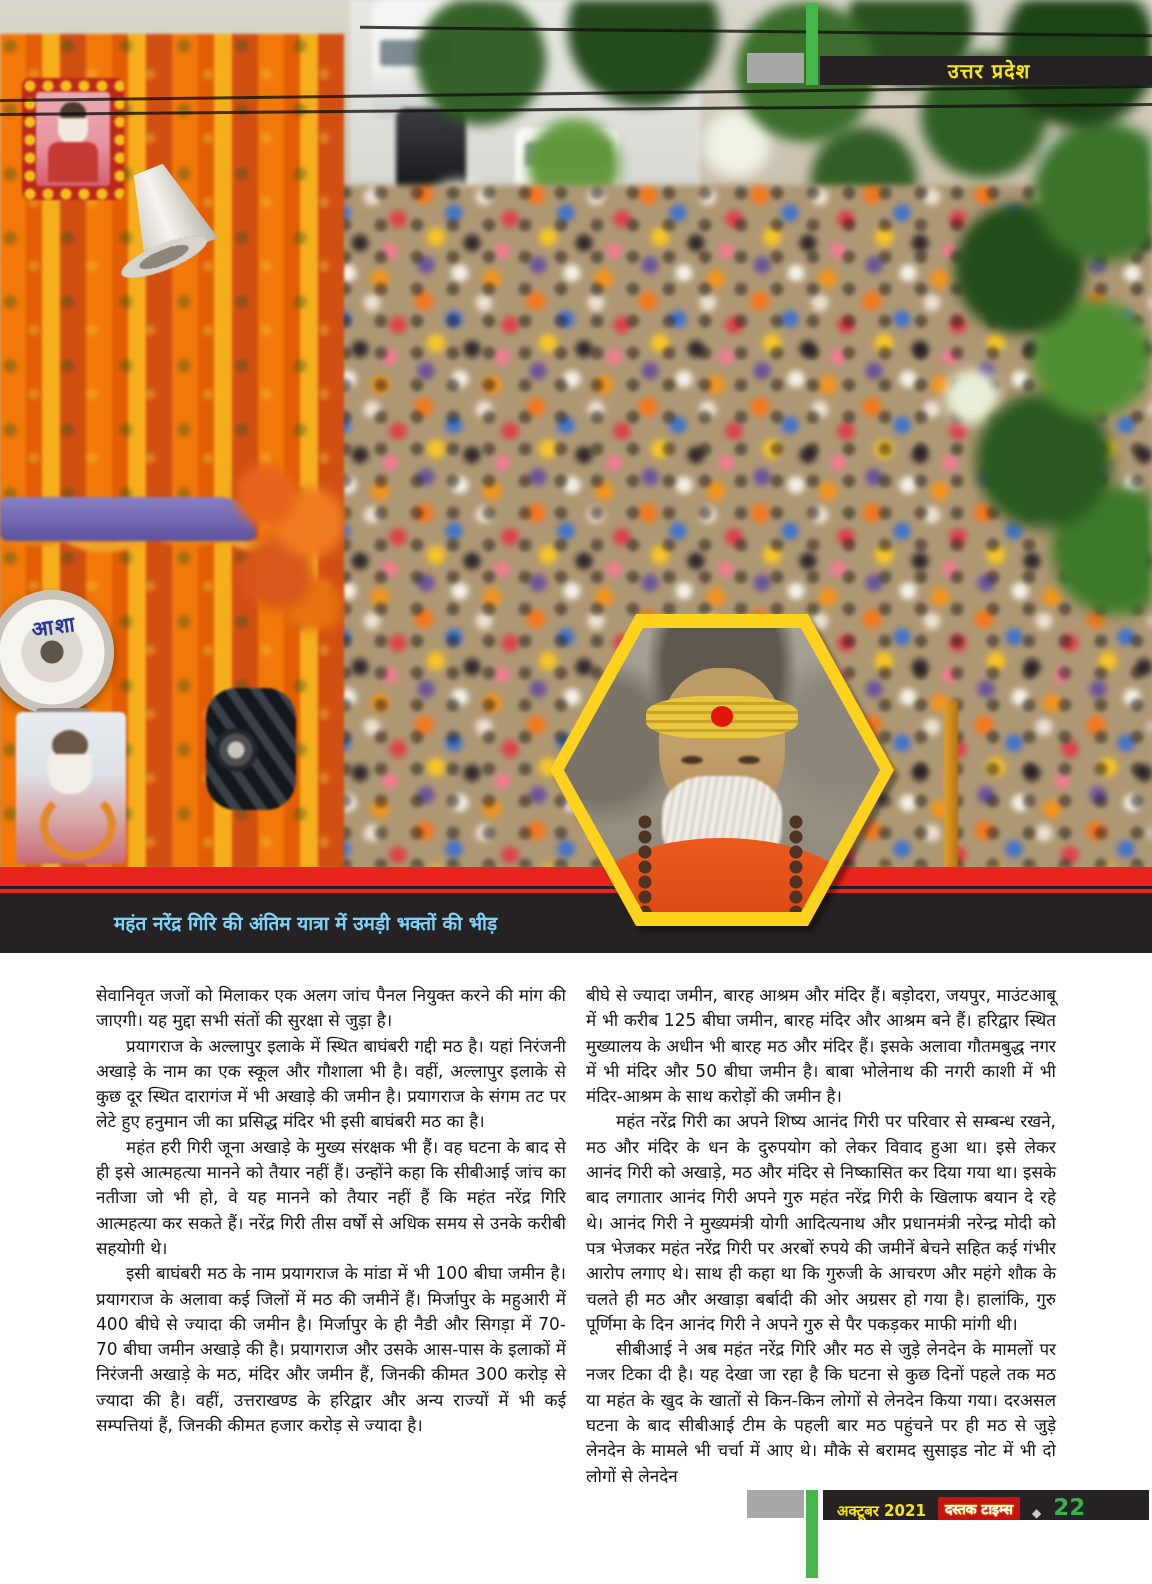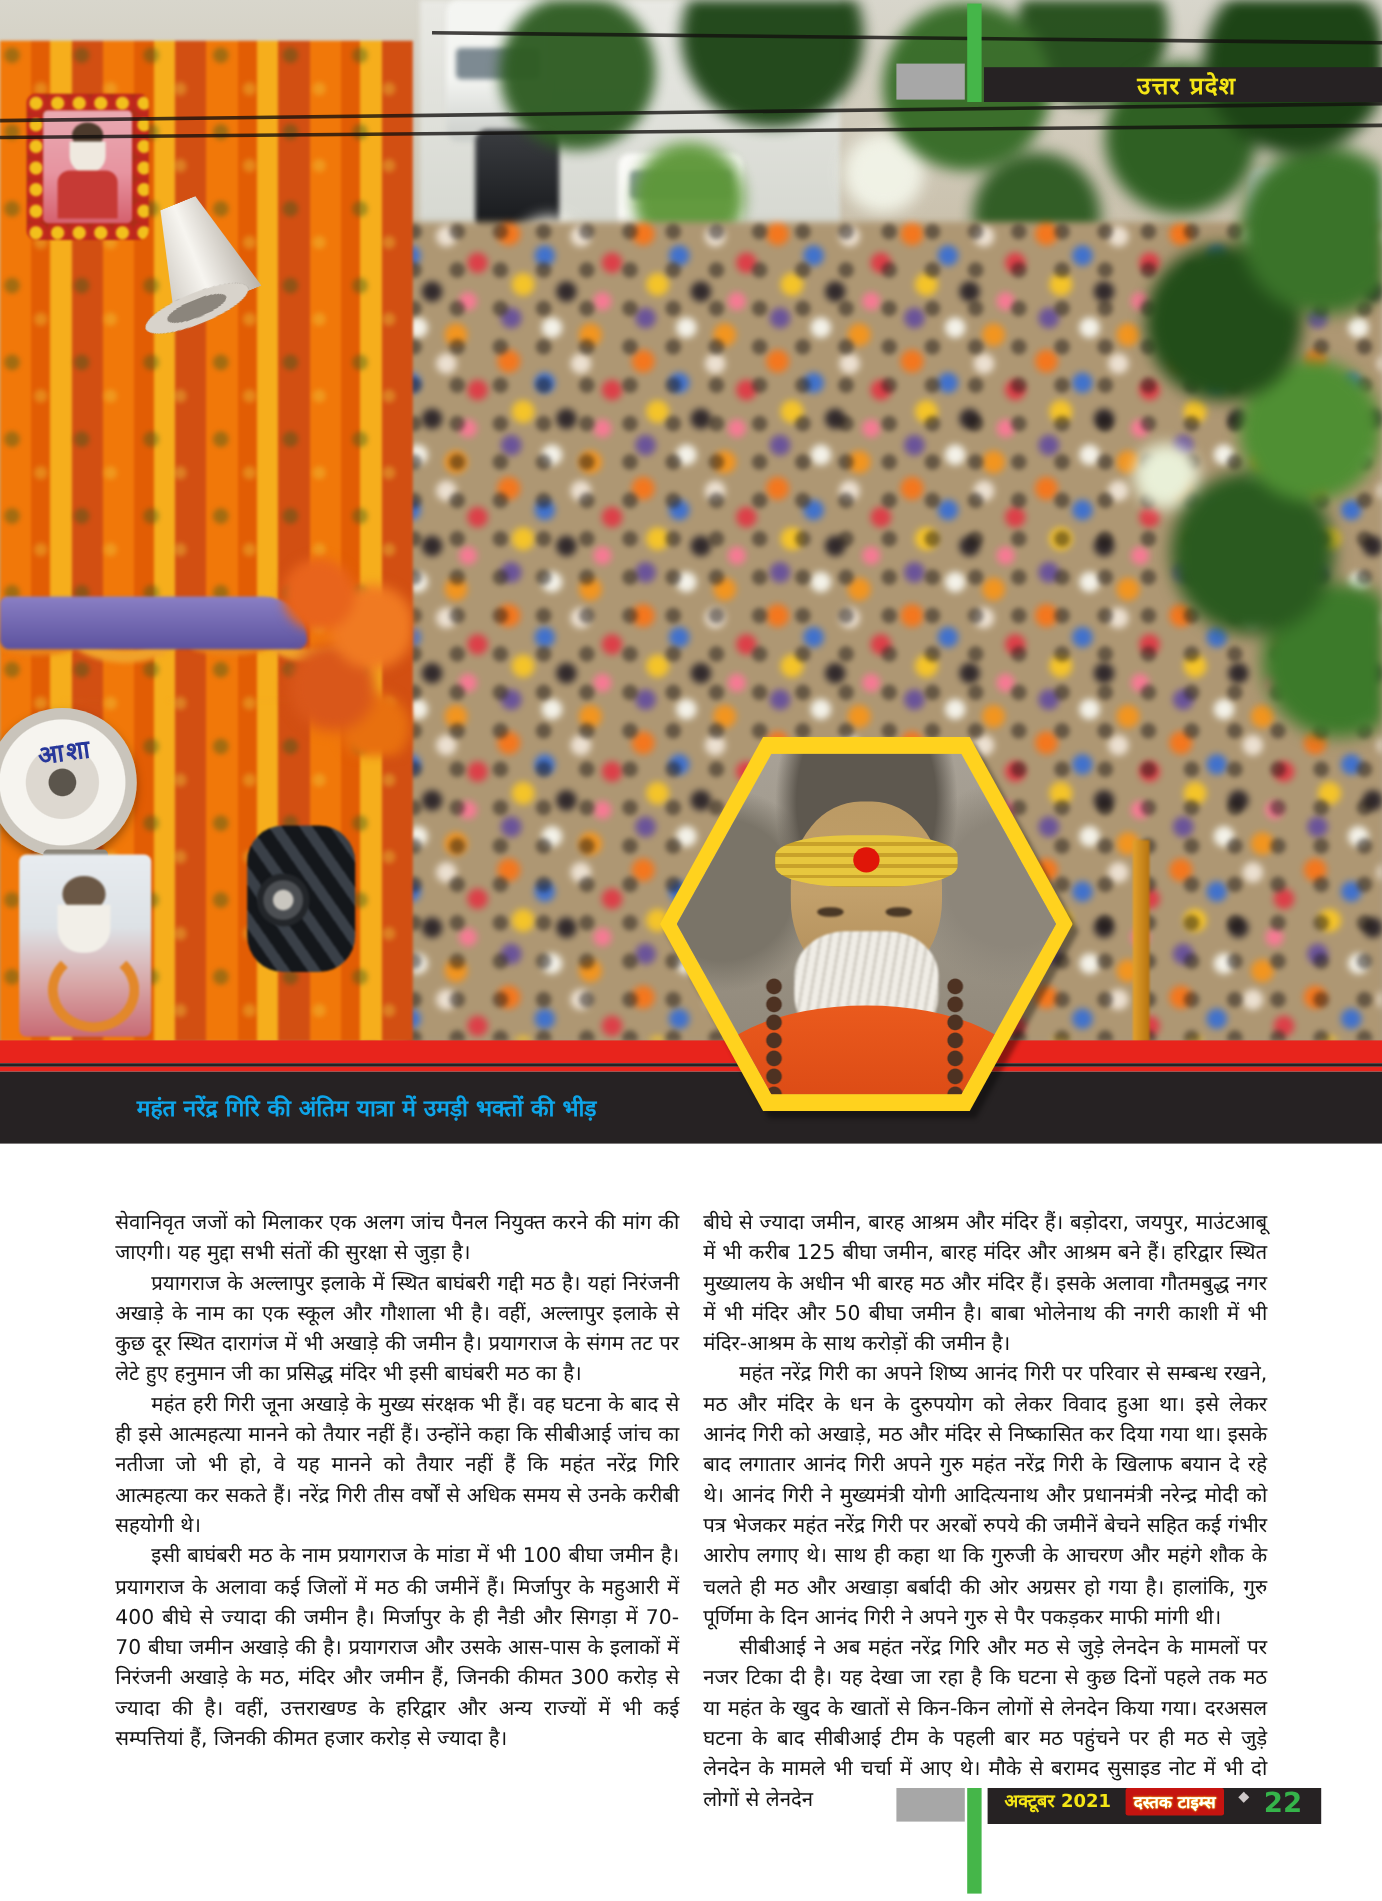"महंत नरेंद्र गिरि की अंतिम" span.caption-text { color: #0ea5e9 -> #7dd3fc }
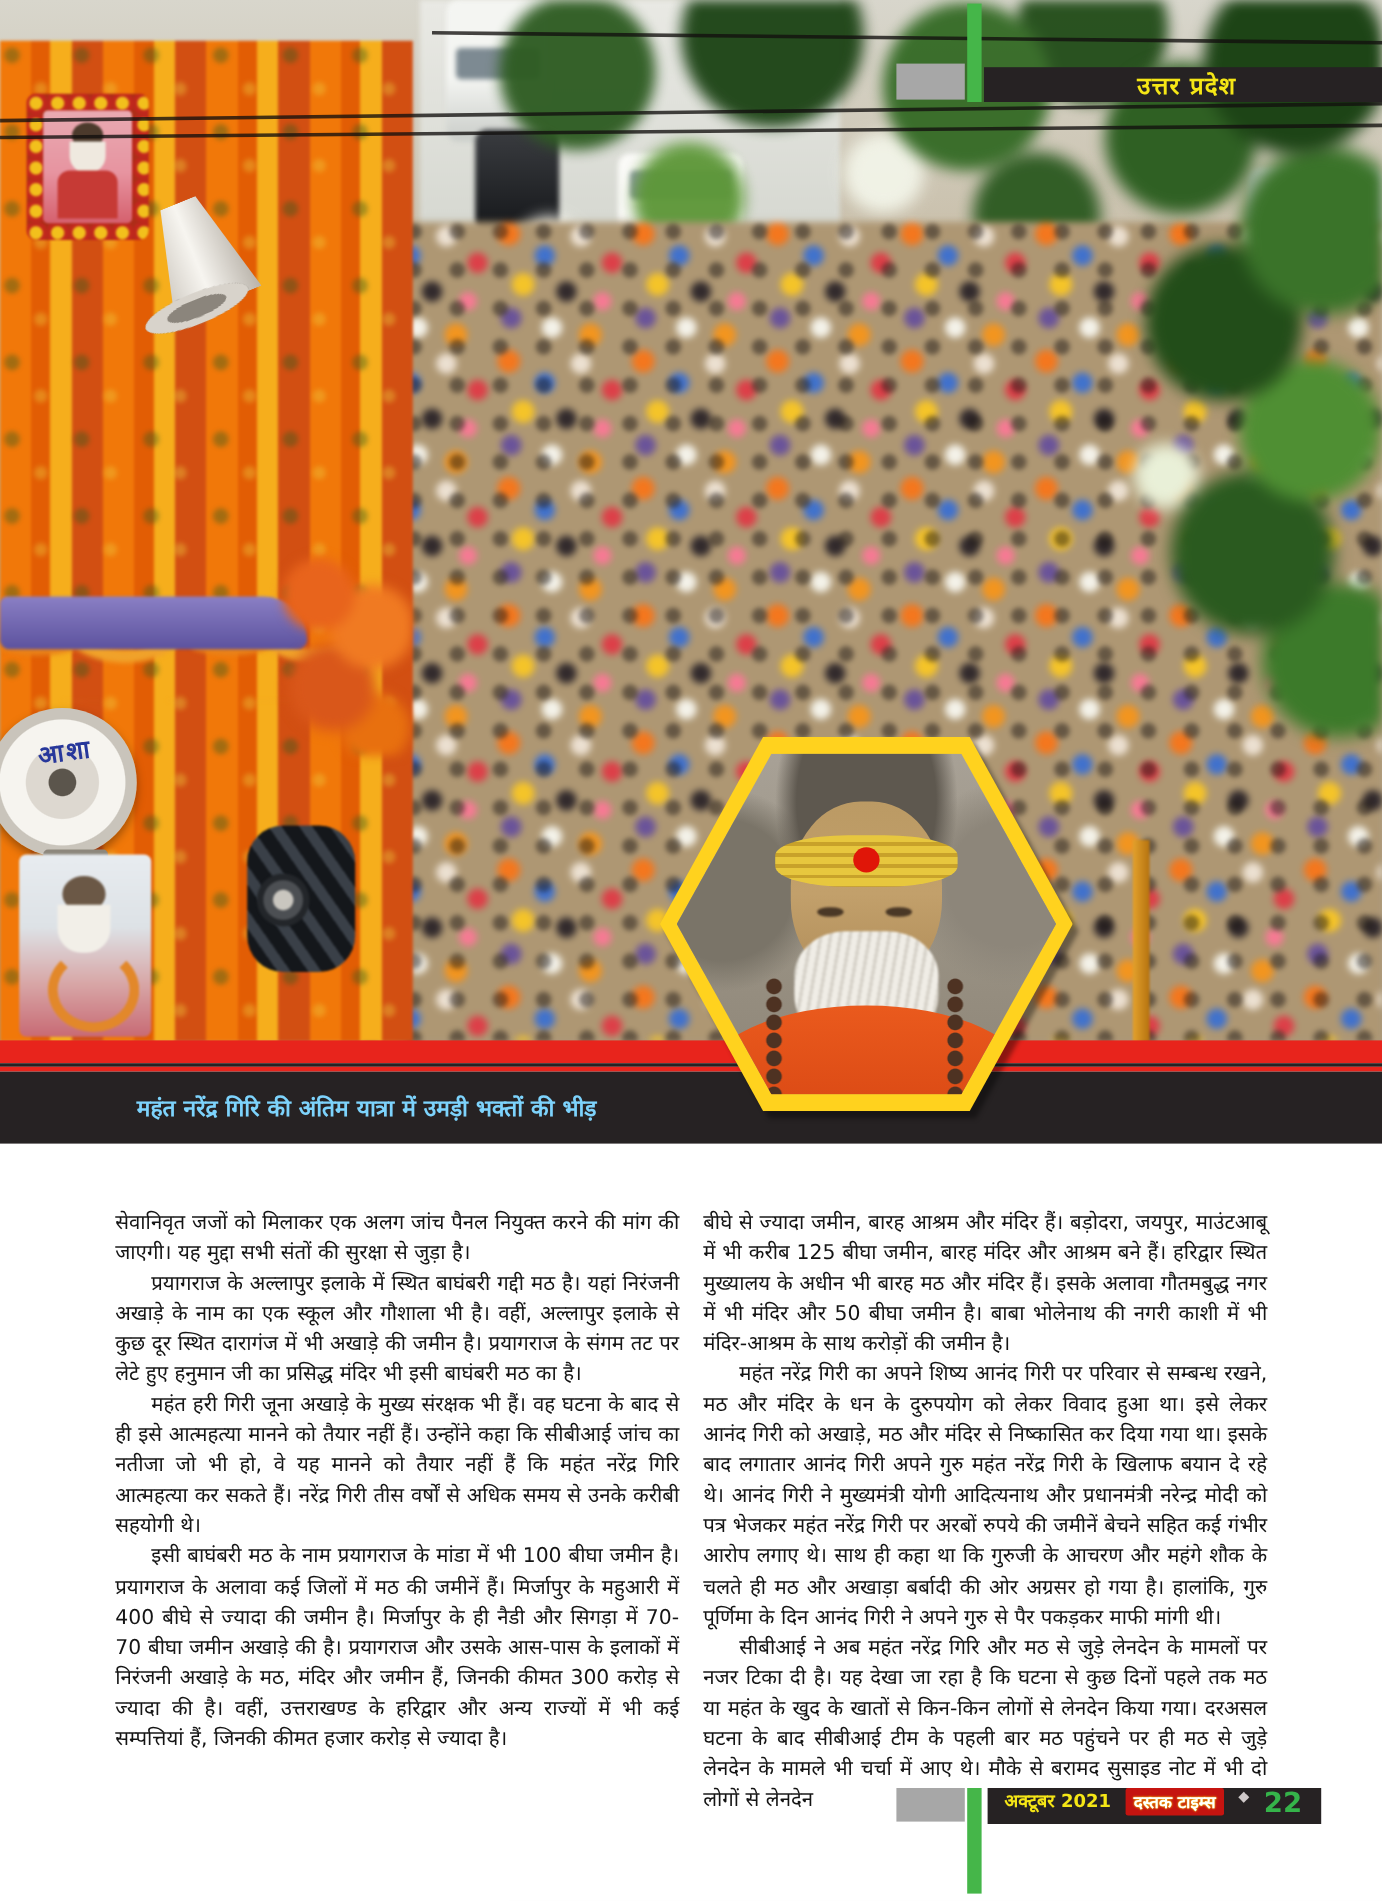"सेवानिवृत जजों को मिलाकर एक" .col { margin-top: 24px -> none }
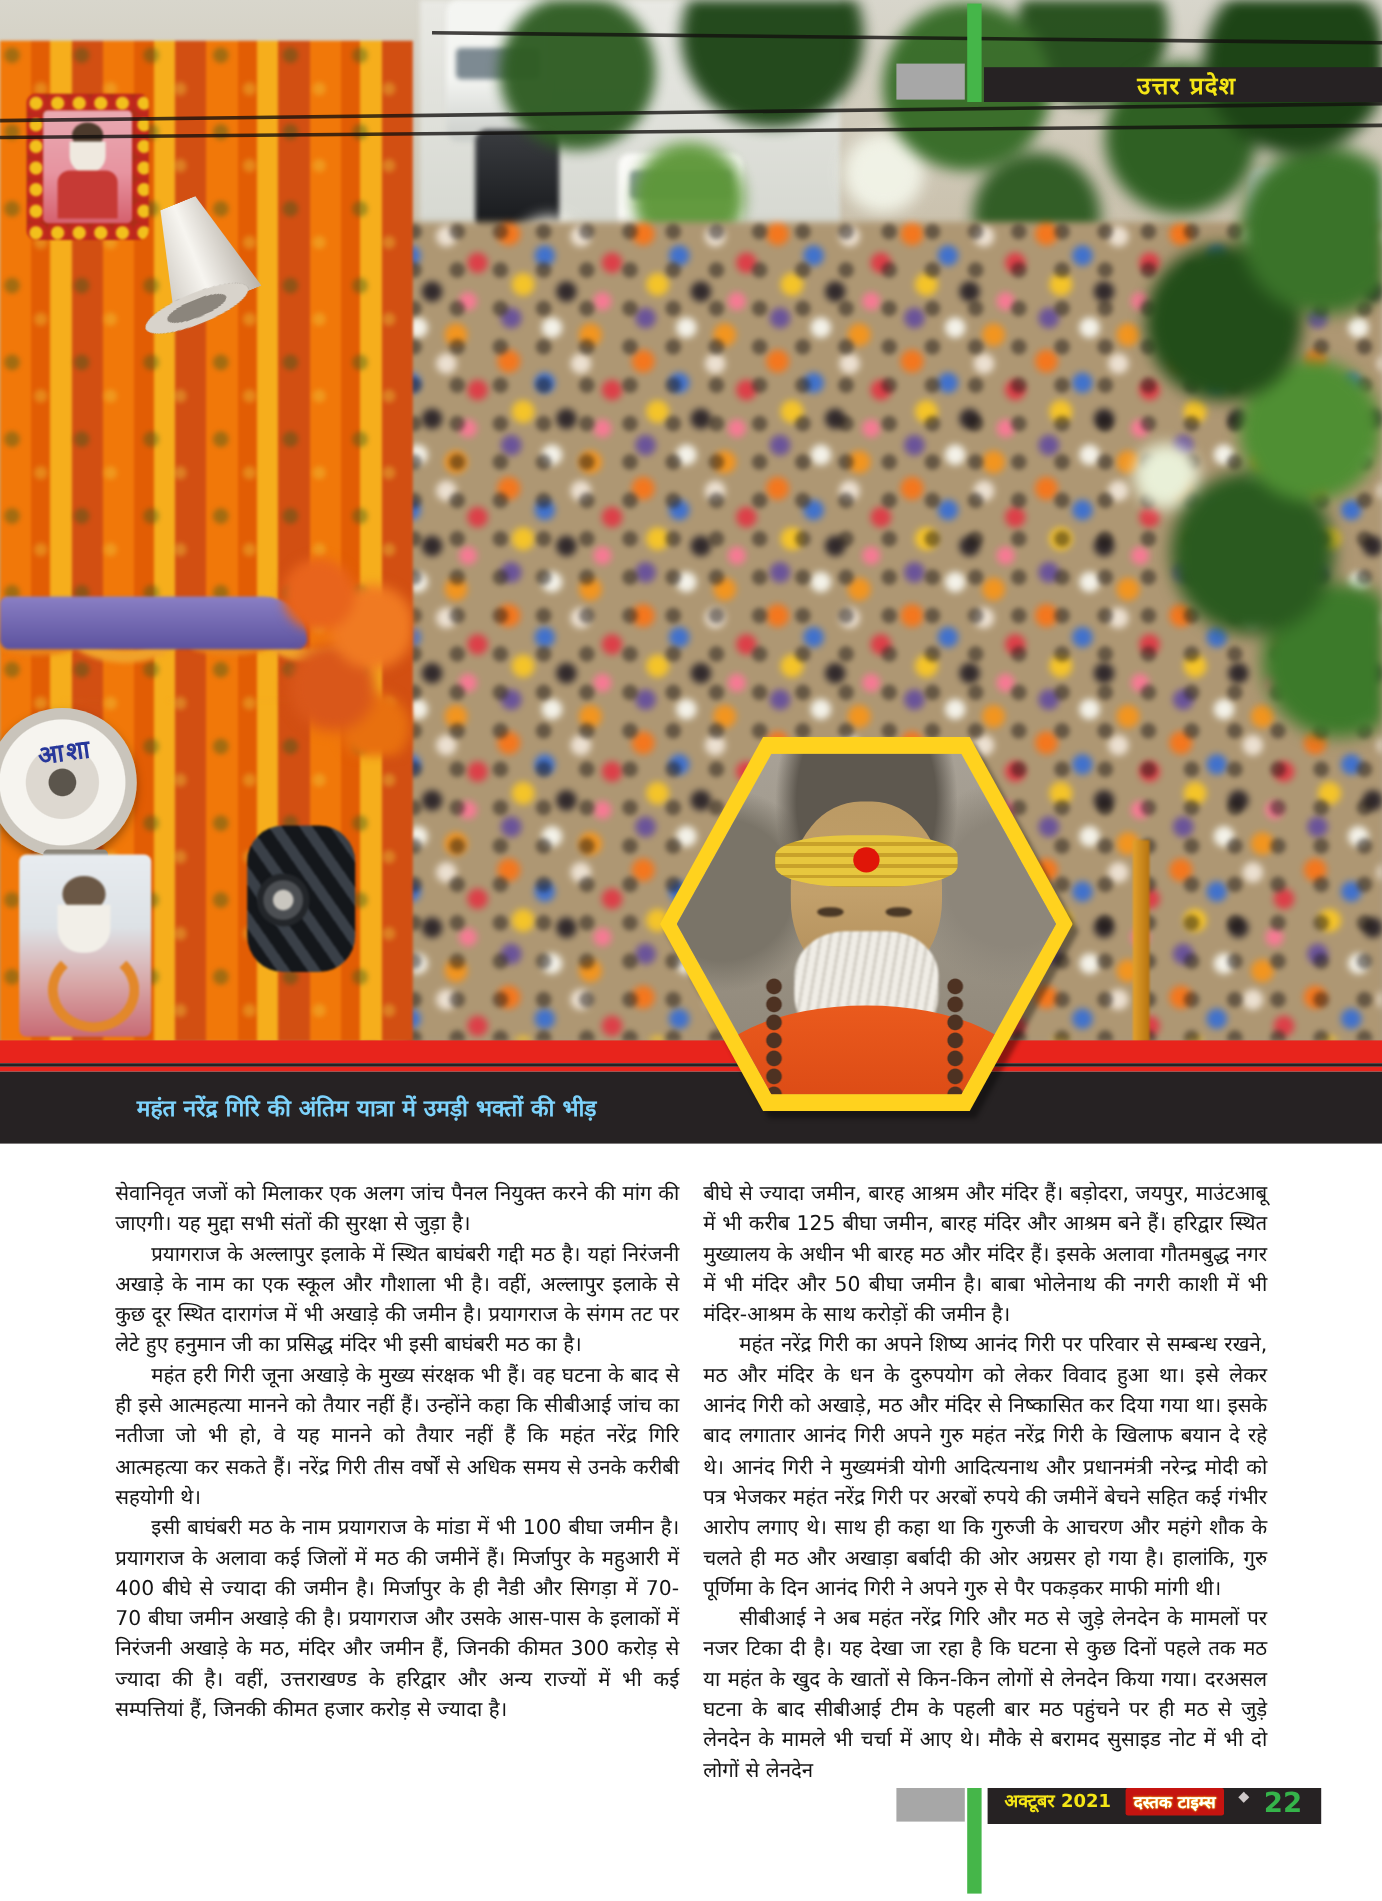"अक्टूबर 2021" .foot-strip { align-items: flex-start -> flex-end; width: 278px -> 326px }
